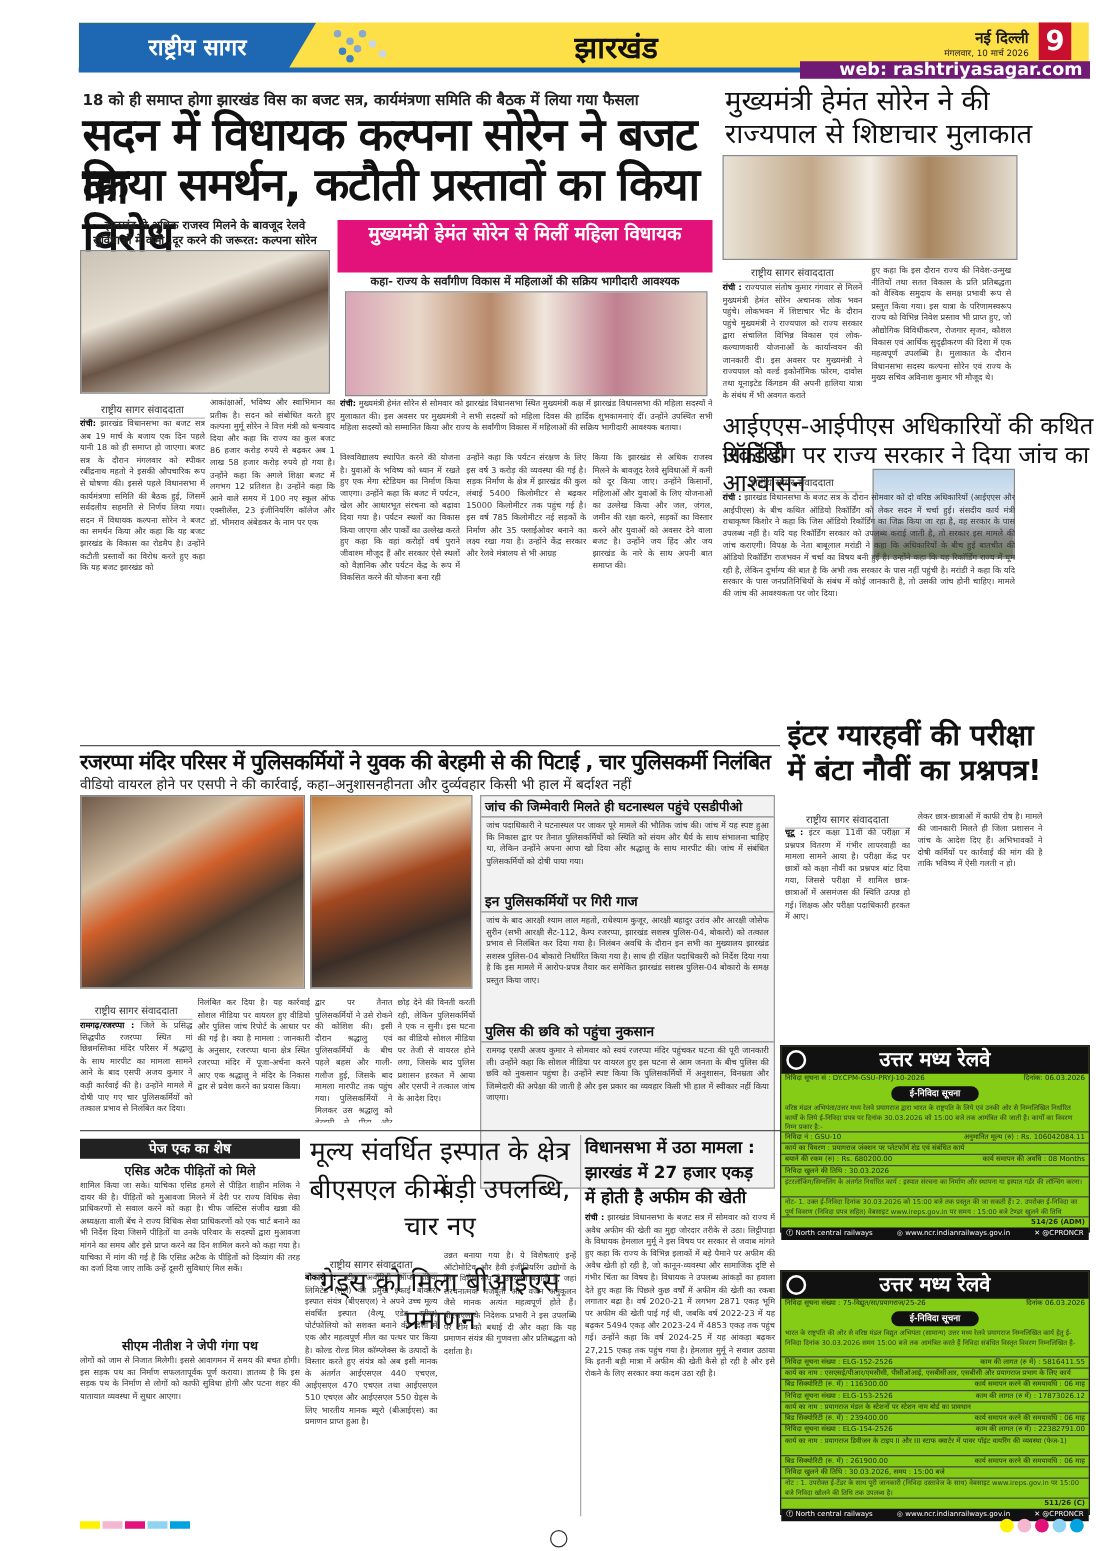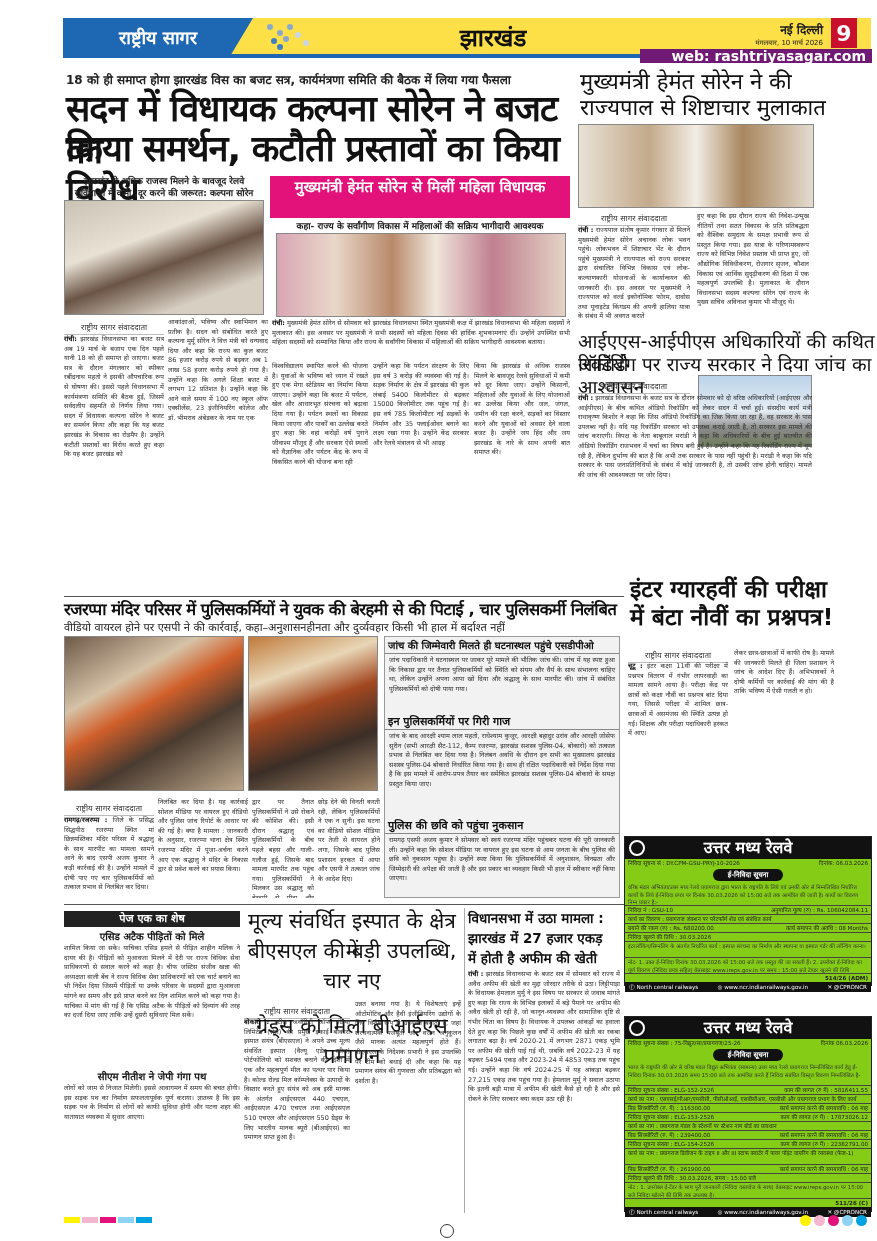"जांच की जिम्मेवारी मिलते ही" div.abs { height: 262px -> 315px }
